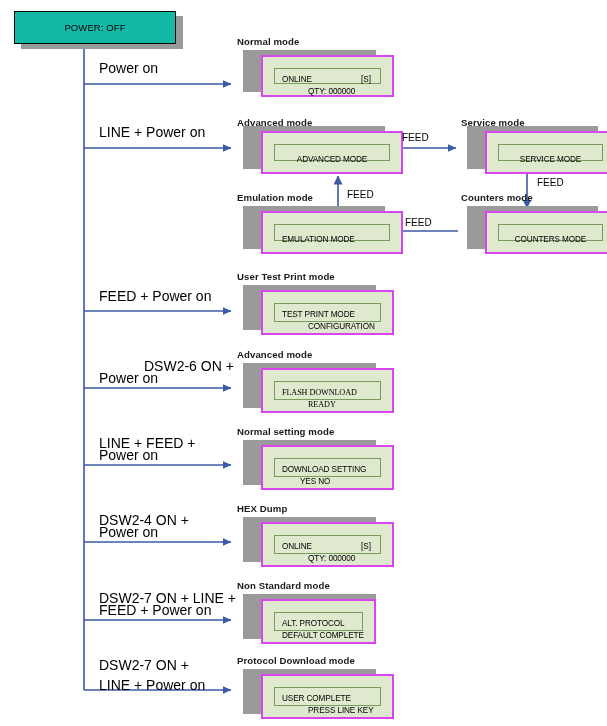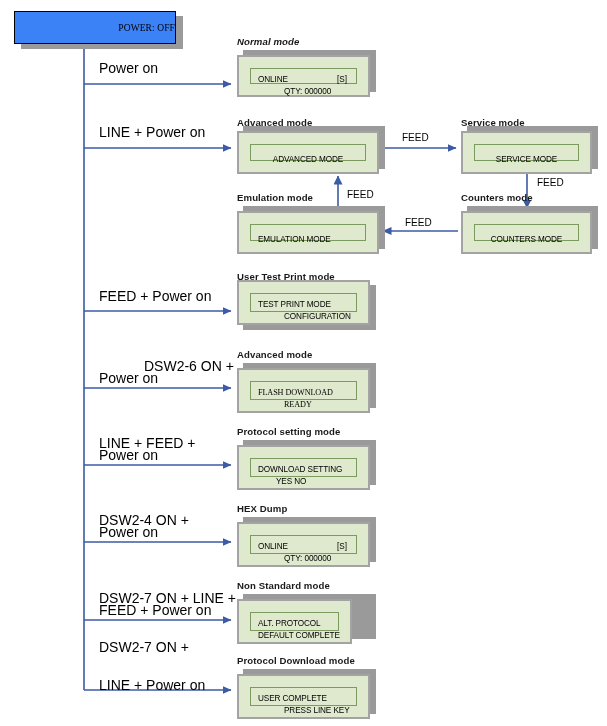"POWER: OFF" .power-box { background: #3b82f6 -> #14b8a6; font-family: Liberation Serif, serif -> none; justify-content: flex-end -> center }
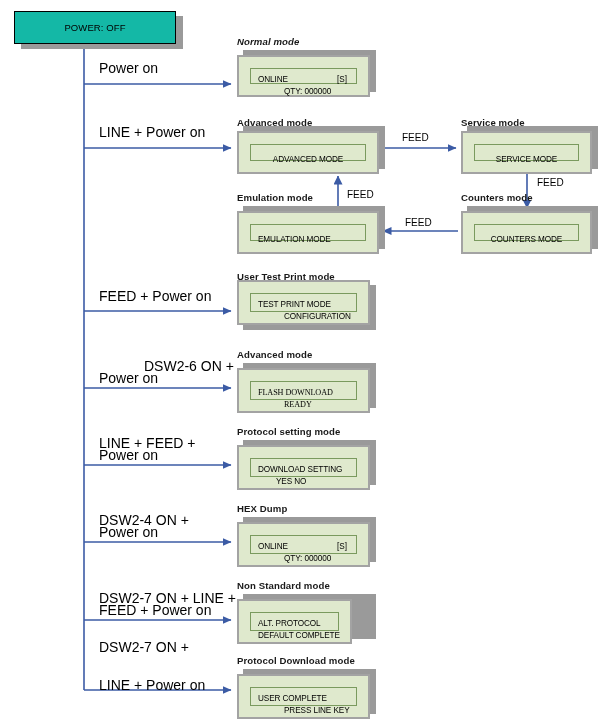"Normal mode" div.caption { font-style: italic -> none }
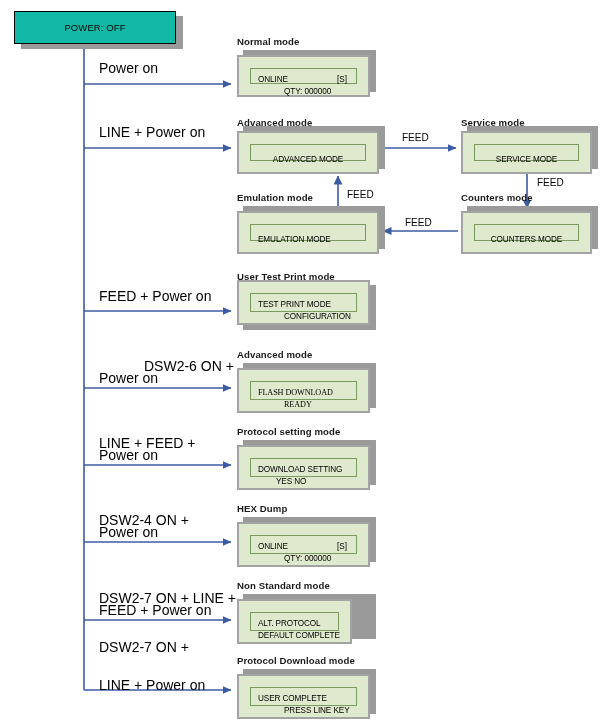"ONLINE" .lcd-box { border: 2px solid #a3a3a3 -> 2px solid #d946ef; margin-left: none -> 24px }
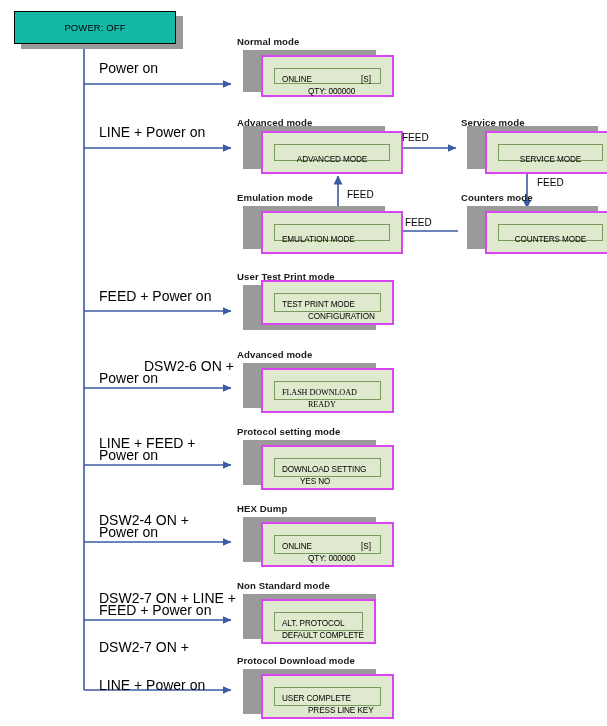"TEST PRINT MODE" div.lcd-box { top: 280px -> 290px }
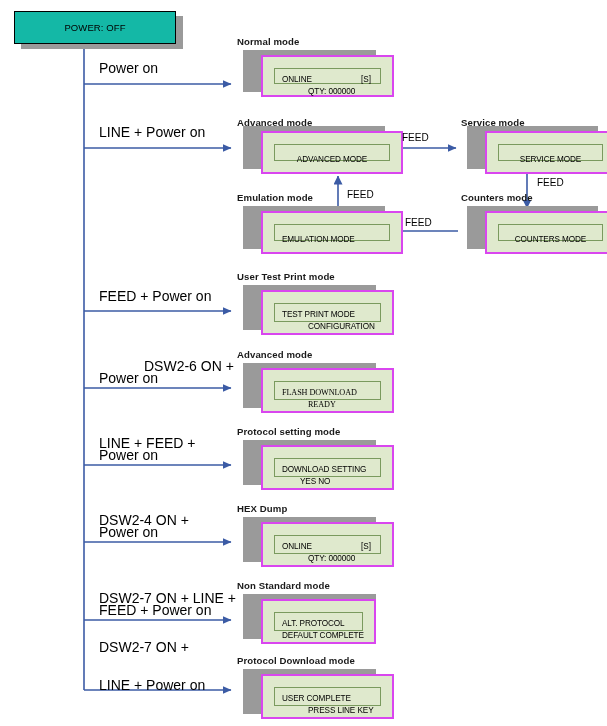"Protocol setting mode" div.caption { text: Protocol -> Normal }
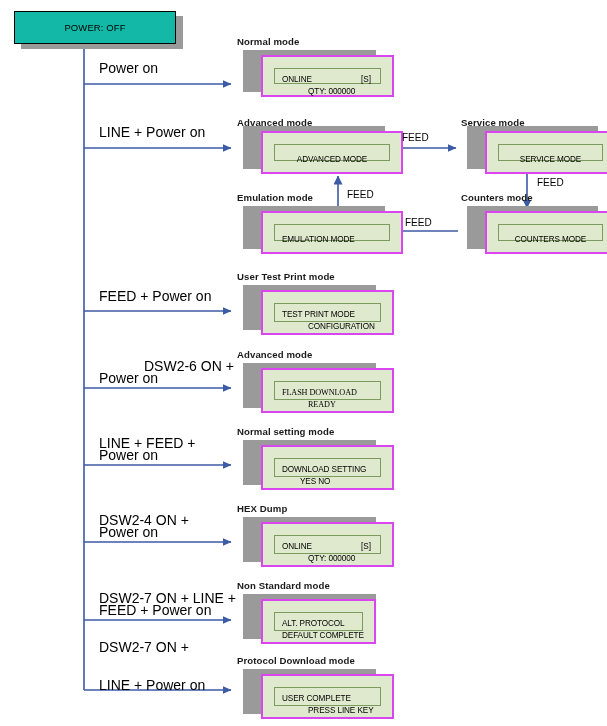"DSW2-7 ON +" div.trigger { top: 641px -> 659px }
